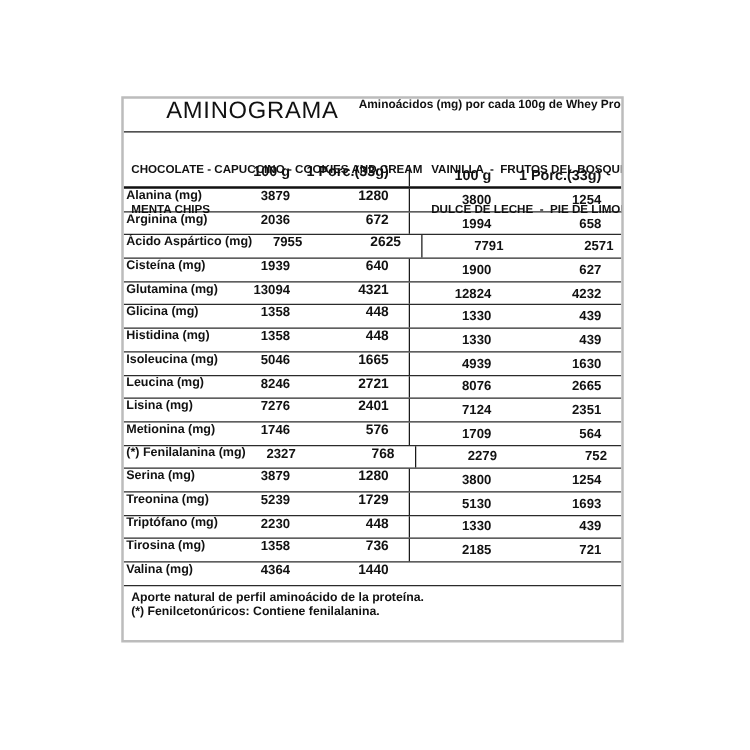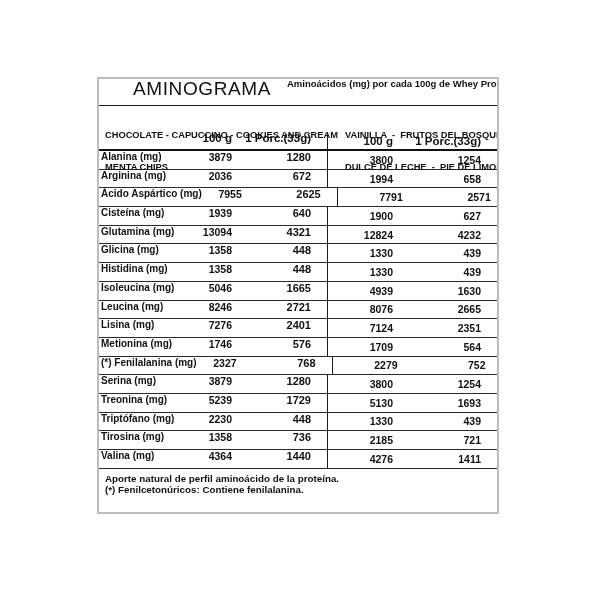"4276" div.rg { html: <div> <div>4276</div> <div>1411</div> </div> -> none }
